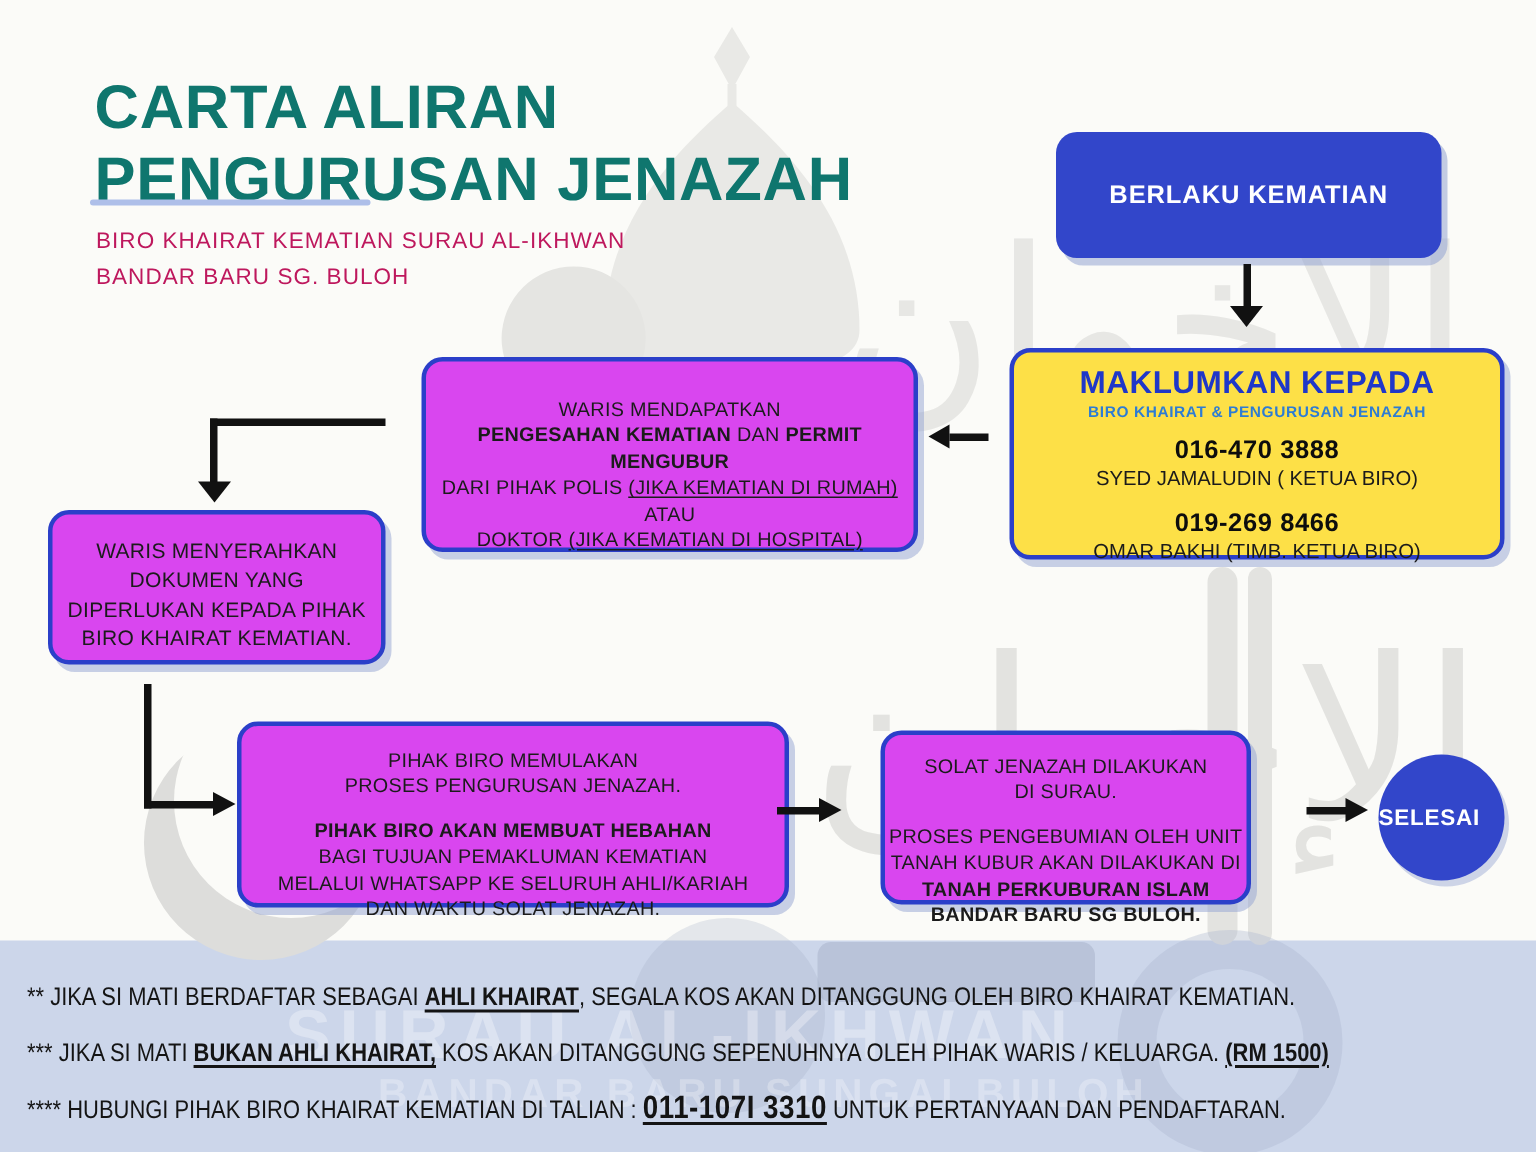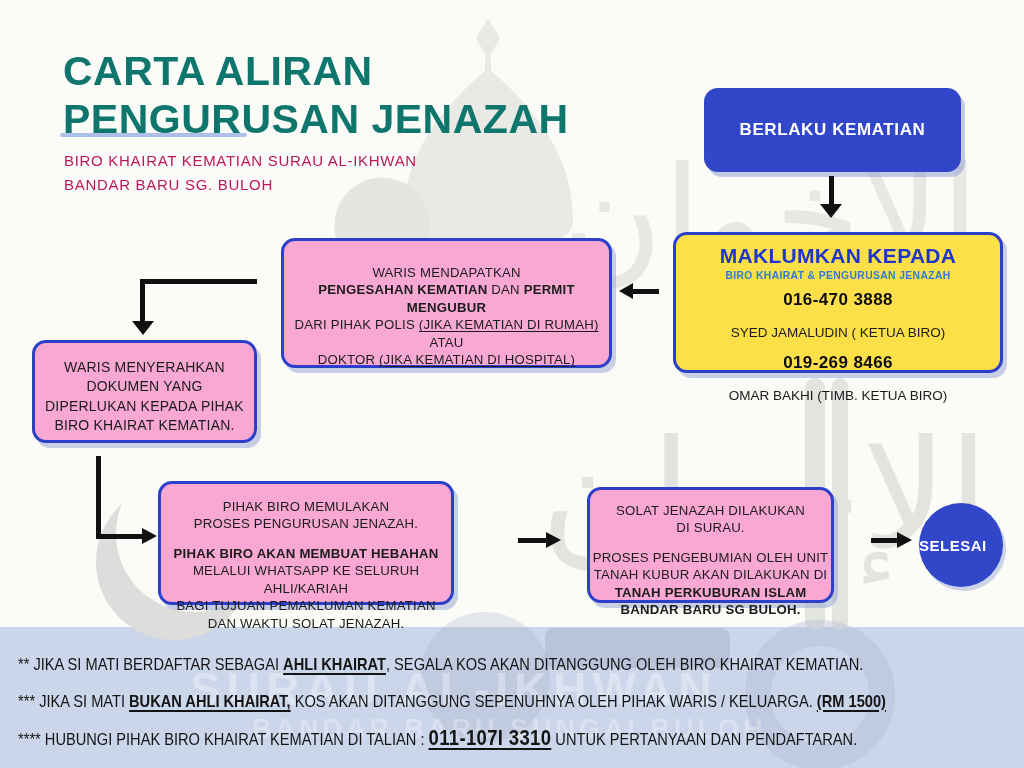"WARIS MENDAPATKAN" .fbox { background: #f9a8d4 -> #d946ef }
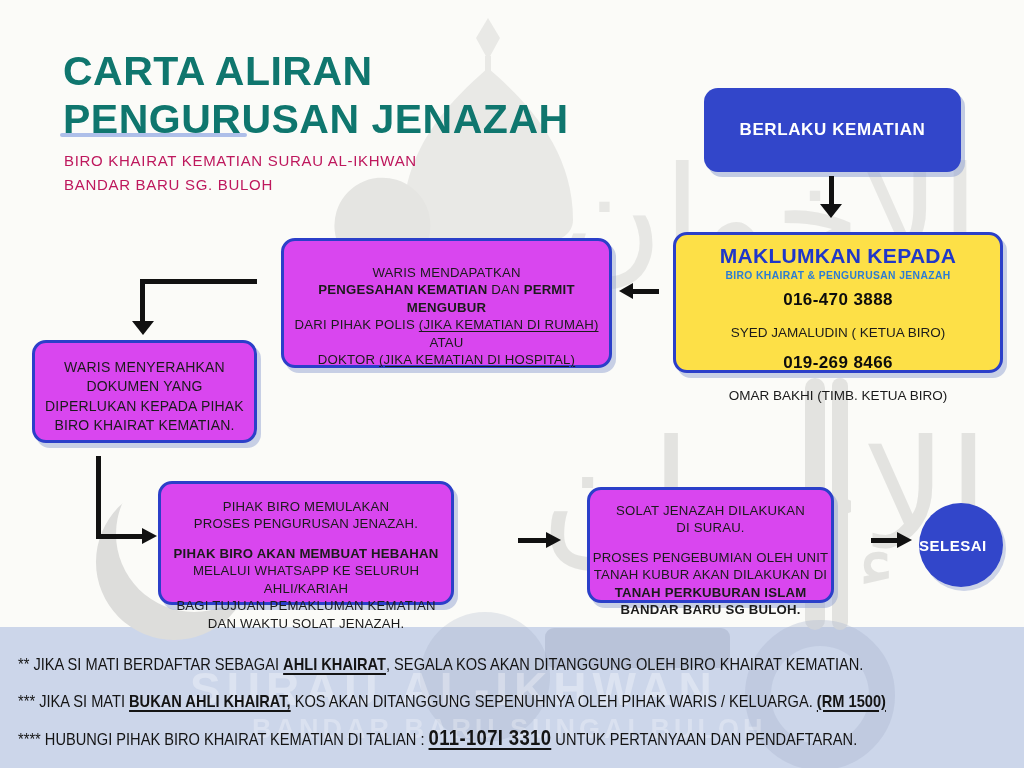"SYED JAMALUDIN ( KETUA BIRO)" .notify-name { margin-top: 15px -> 1px }
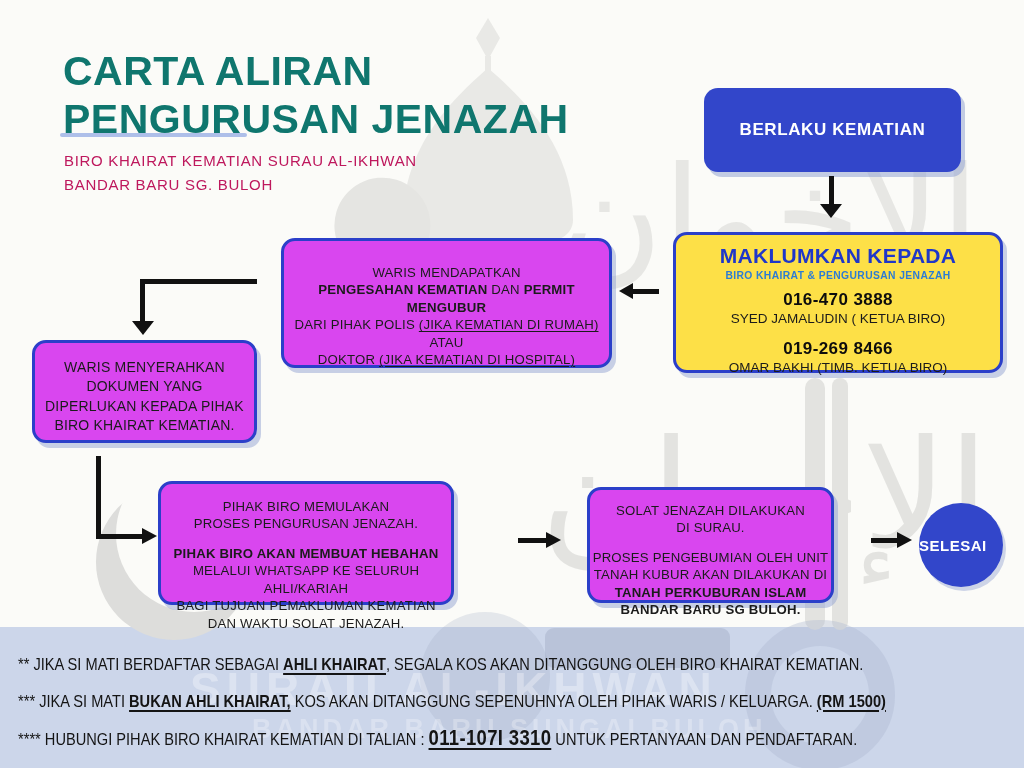"PIHAK BIRO MEMULAKAN" div.abs { width: 296px -> 368px }
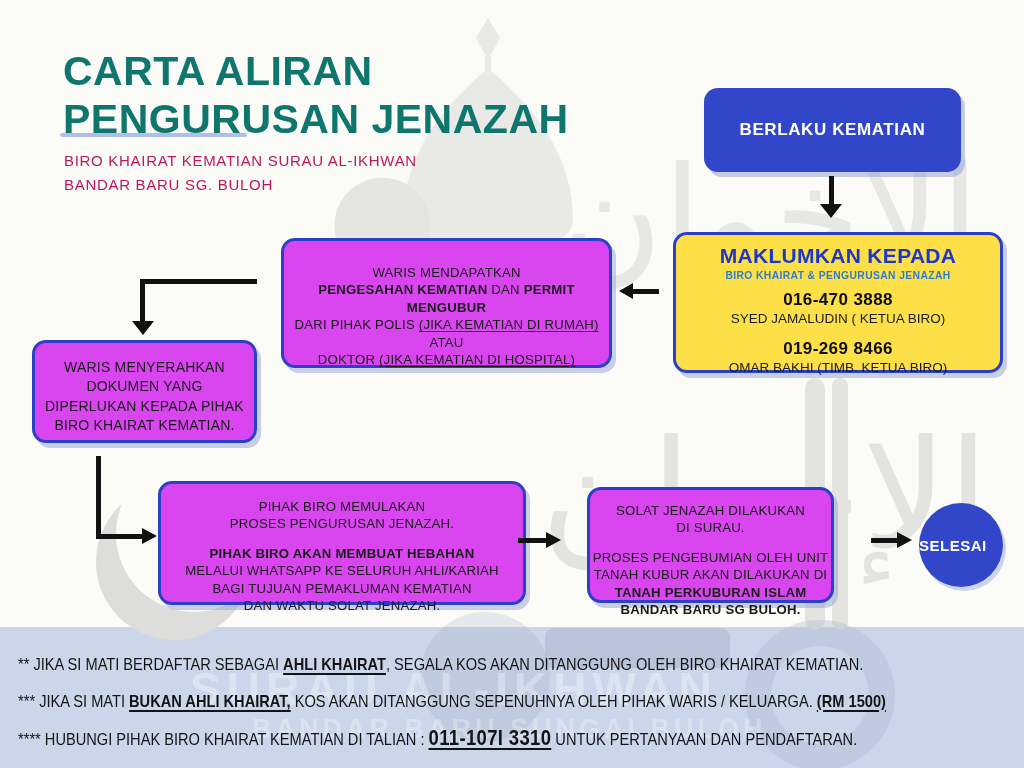"MELALUI WHATSAPP KE SELURUH AHLI/KARIAH" div.bx-line { order: before "BAGI TUJUAN PEMAKLUMAN KEMATIAN" -> after "BAGI TUJUAN PEMAKLUMAN KEMATIAN" }
